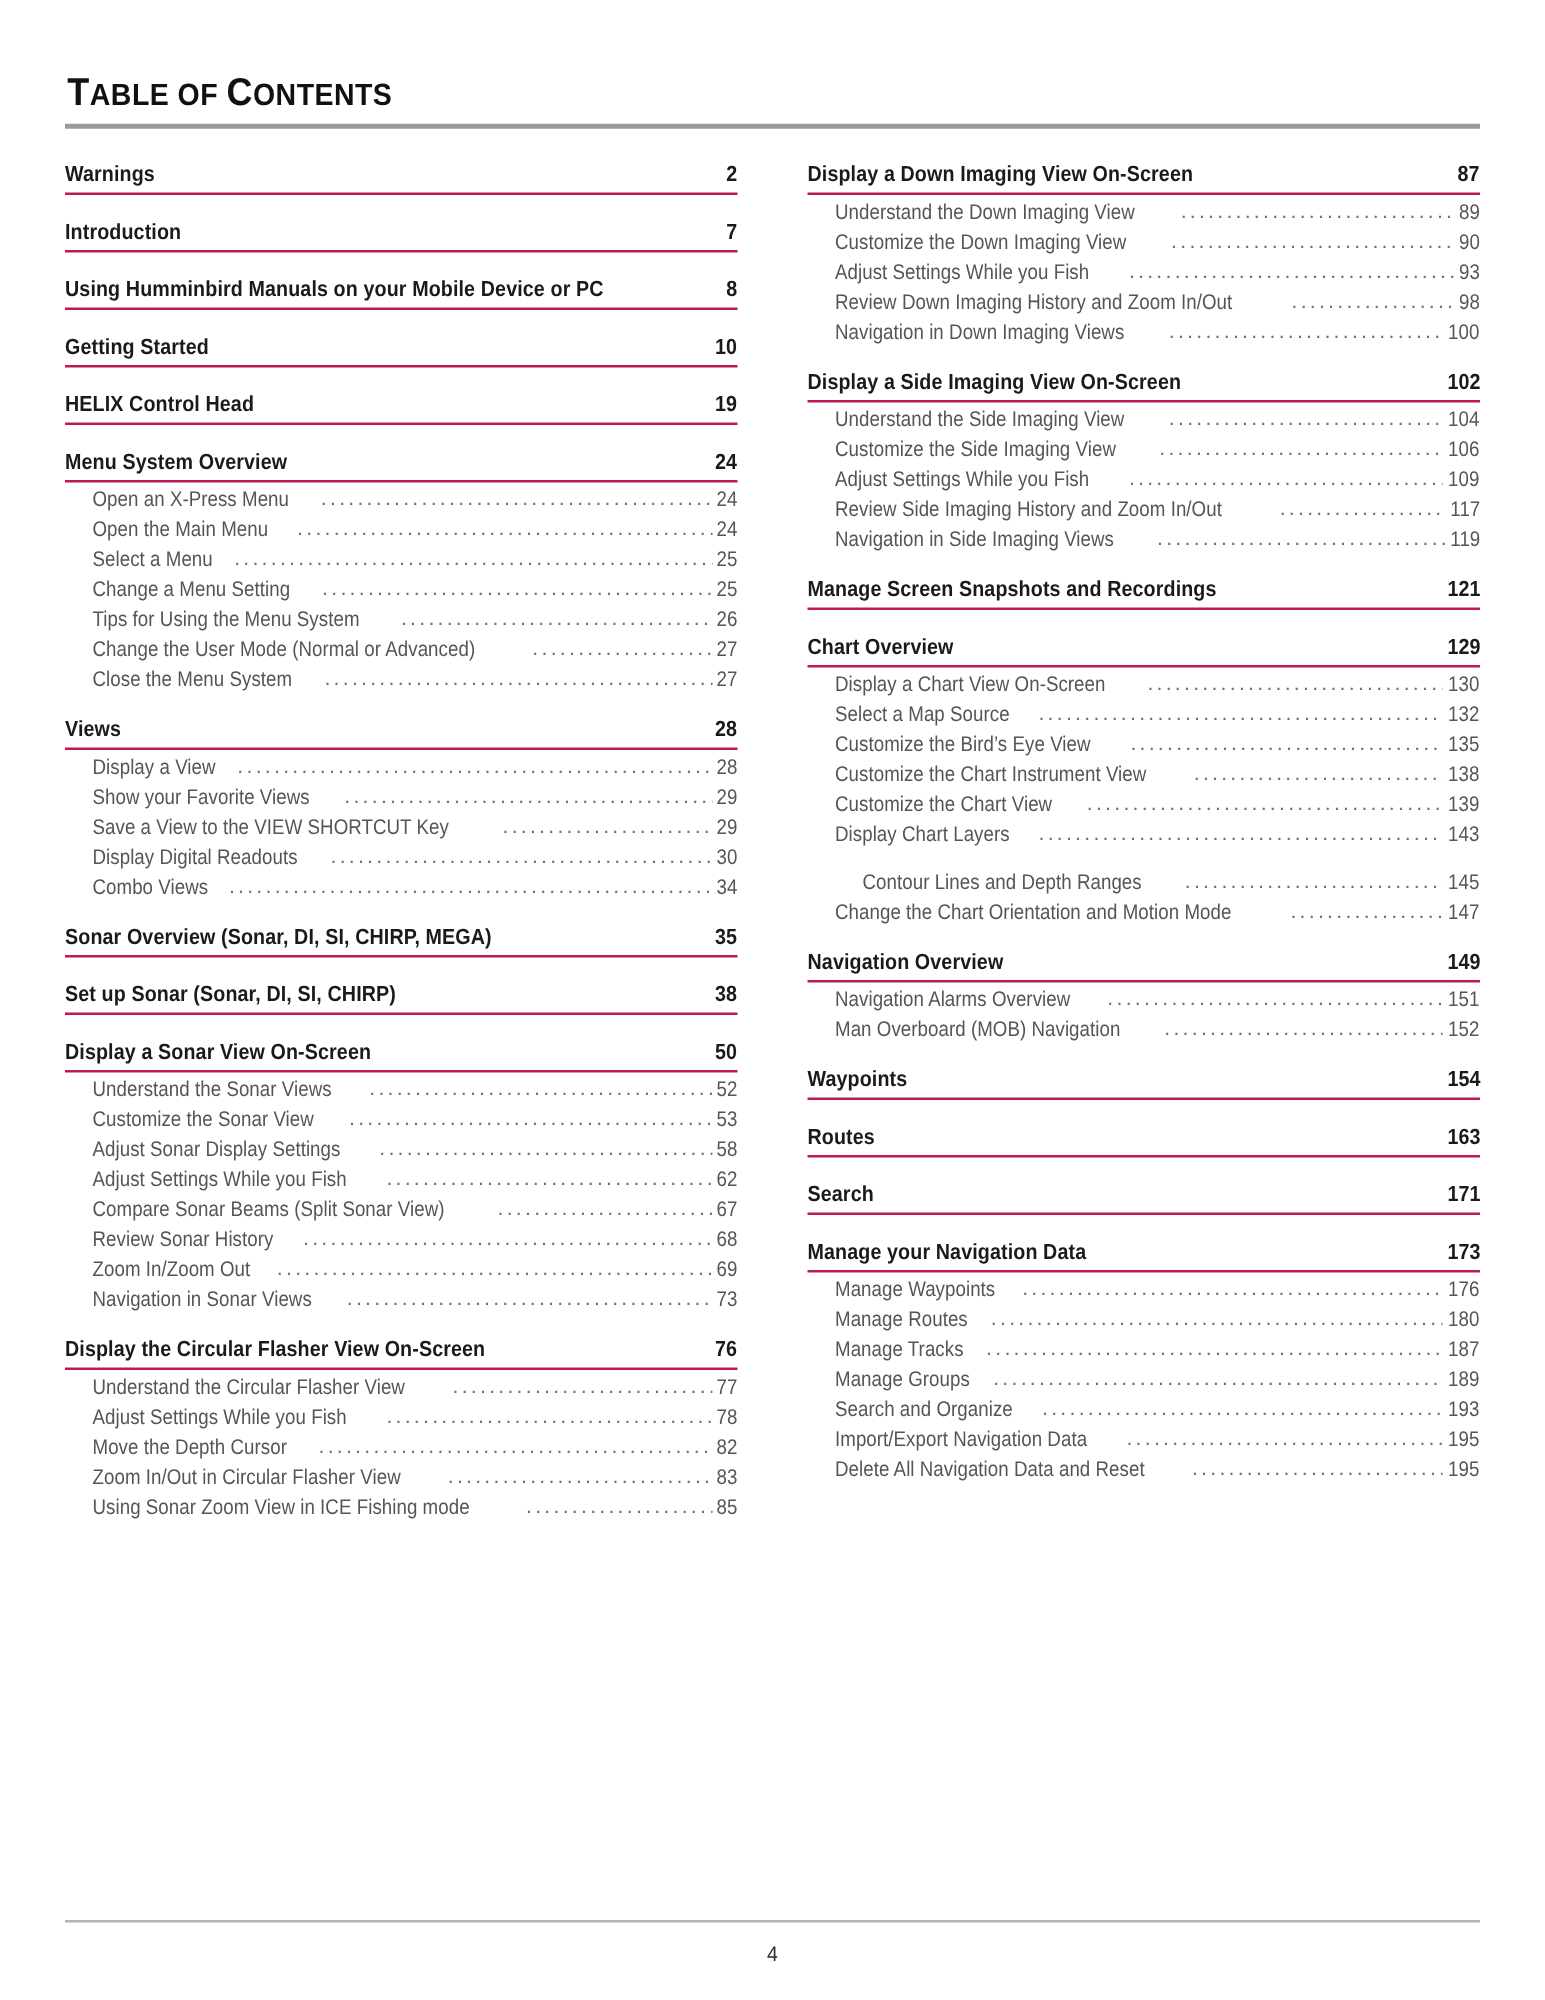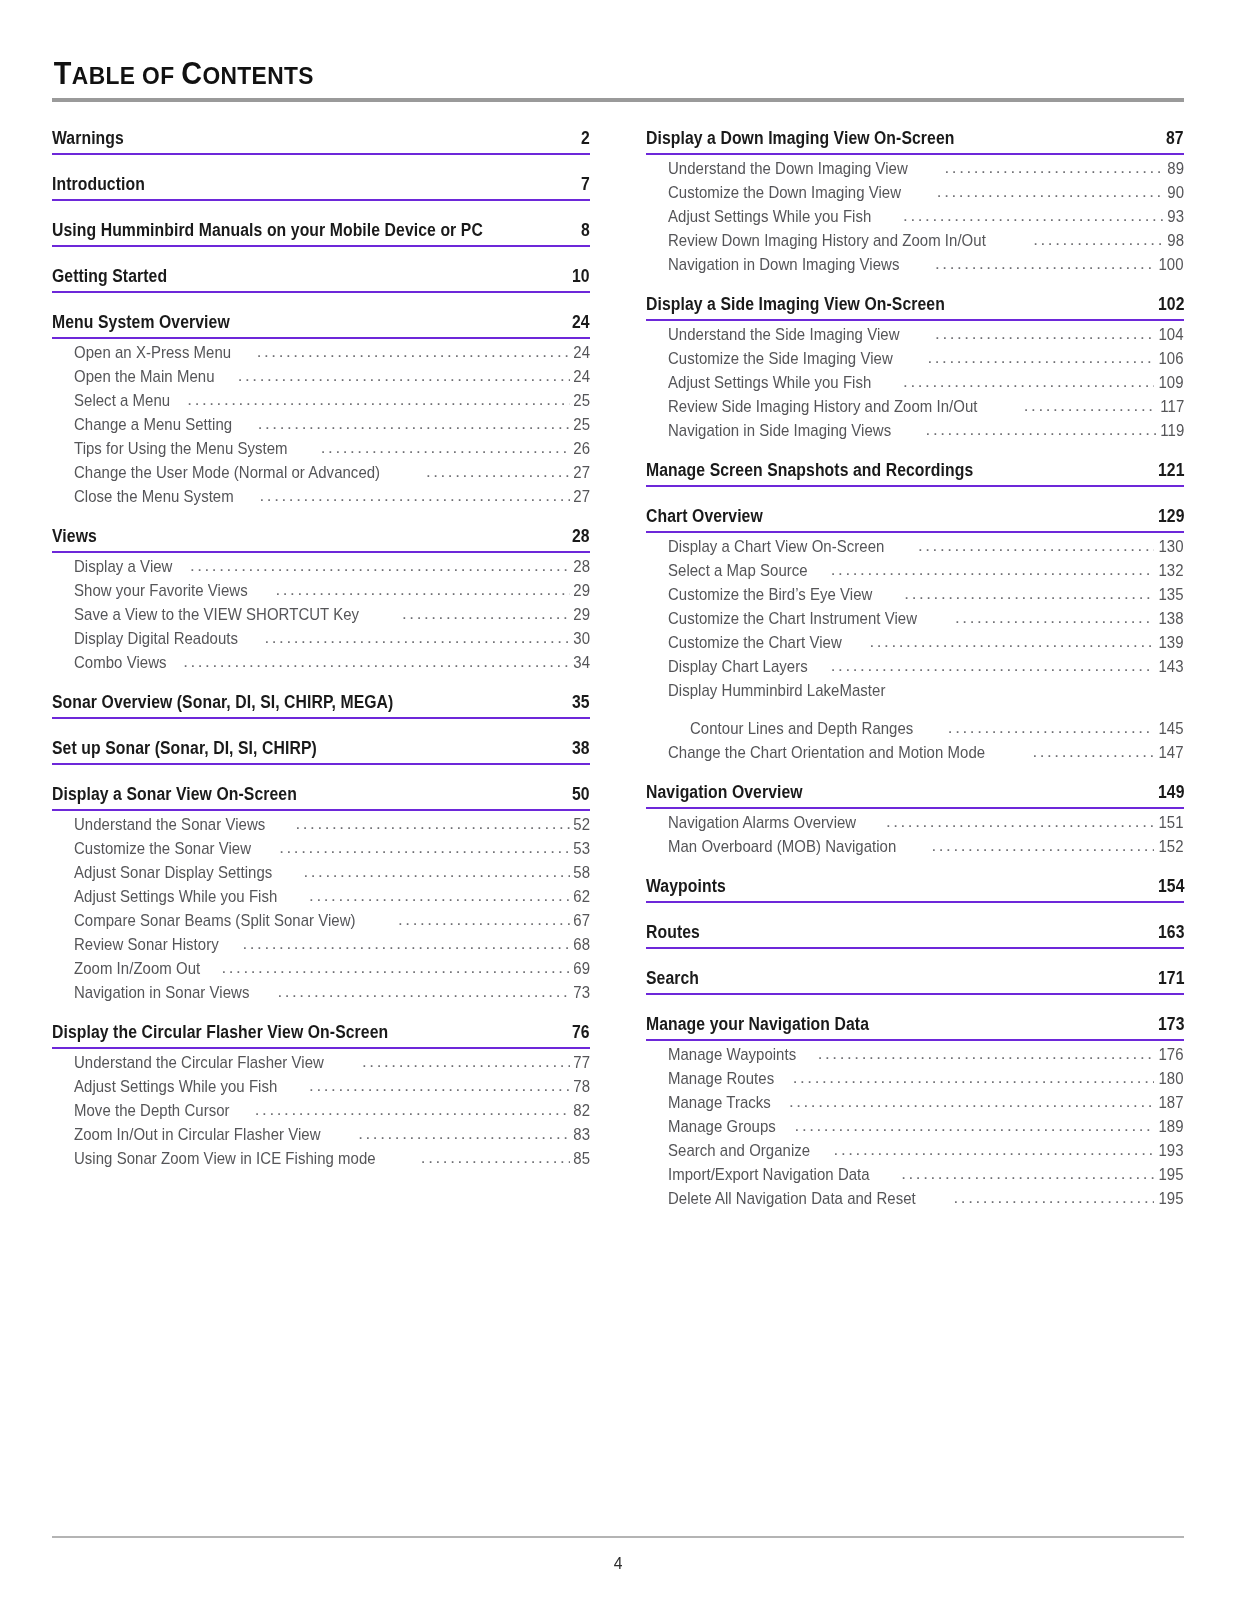"Warnings" .lvl1 { border-bottom: 2px solid #6d28d9 -> 2px solid #be185d }
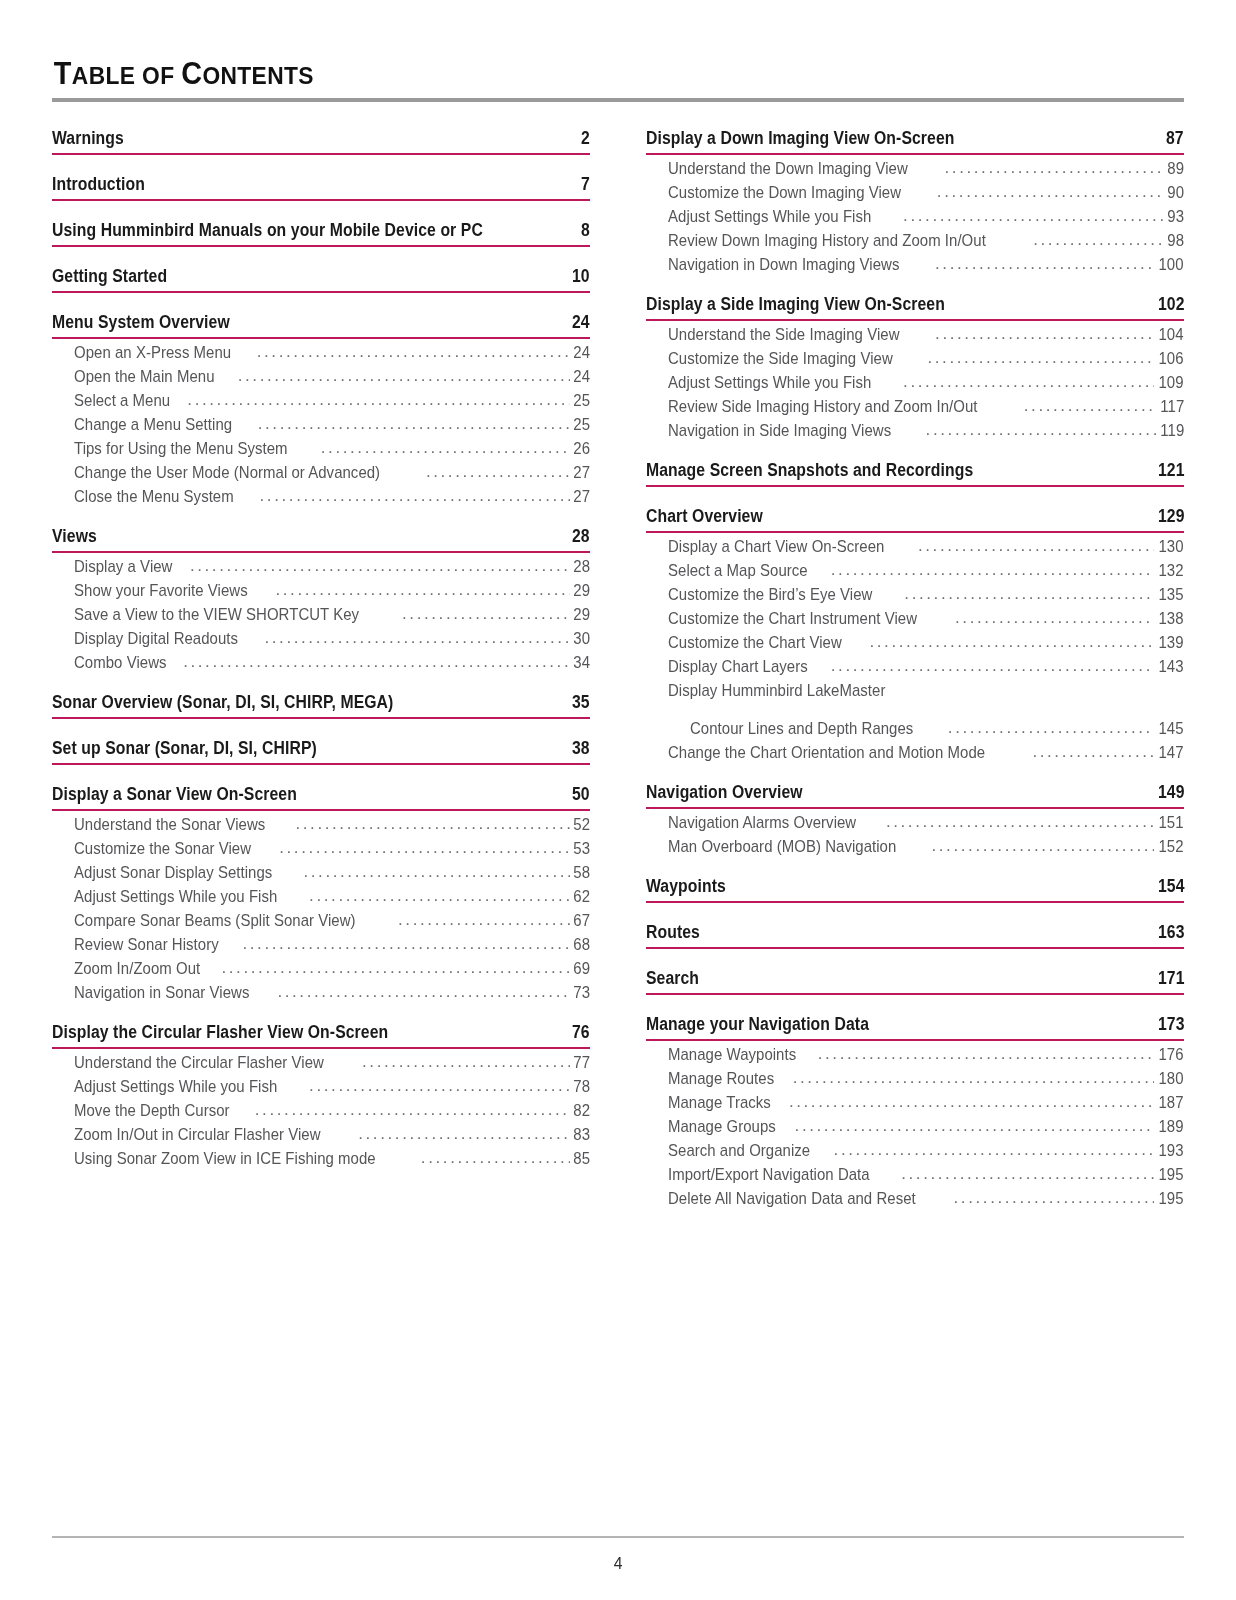"HELIX Control Head" div.entry { html: none -> <div> <span>HELIX Control Head</span> <span></span> <span>19</span> </div> }
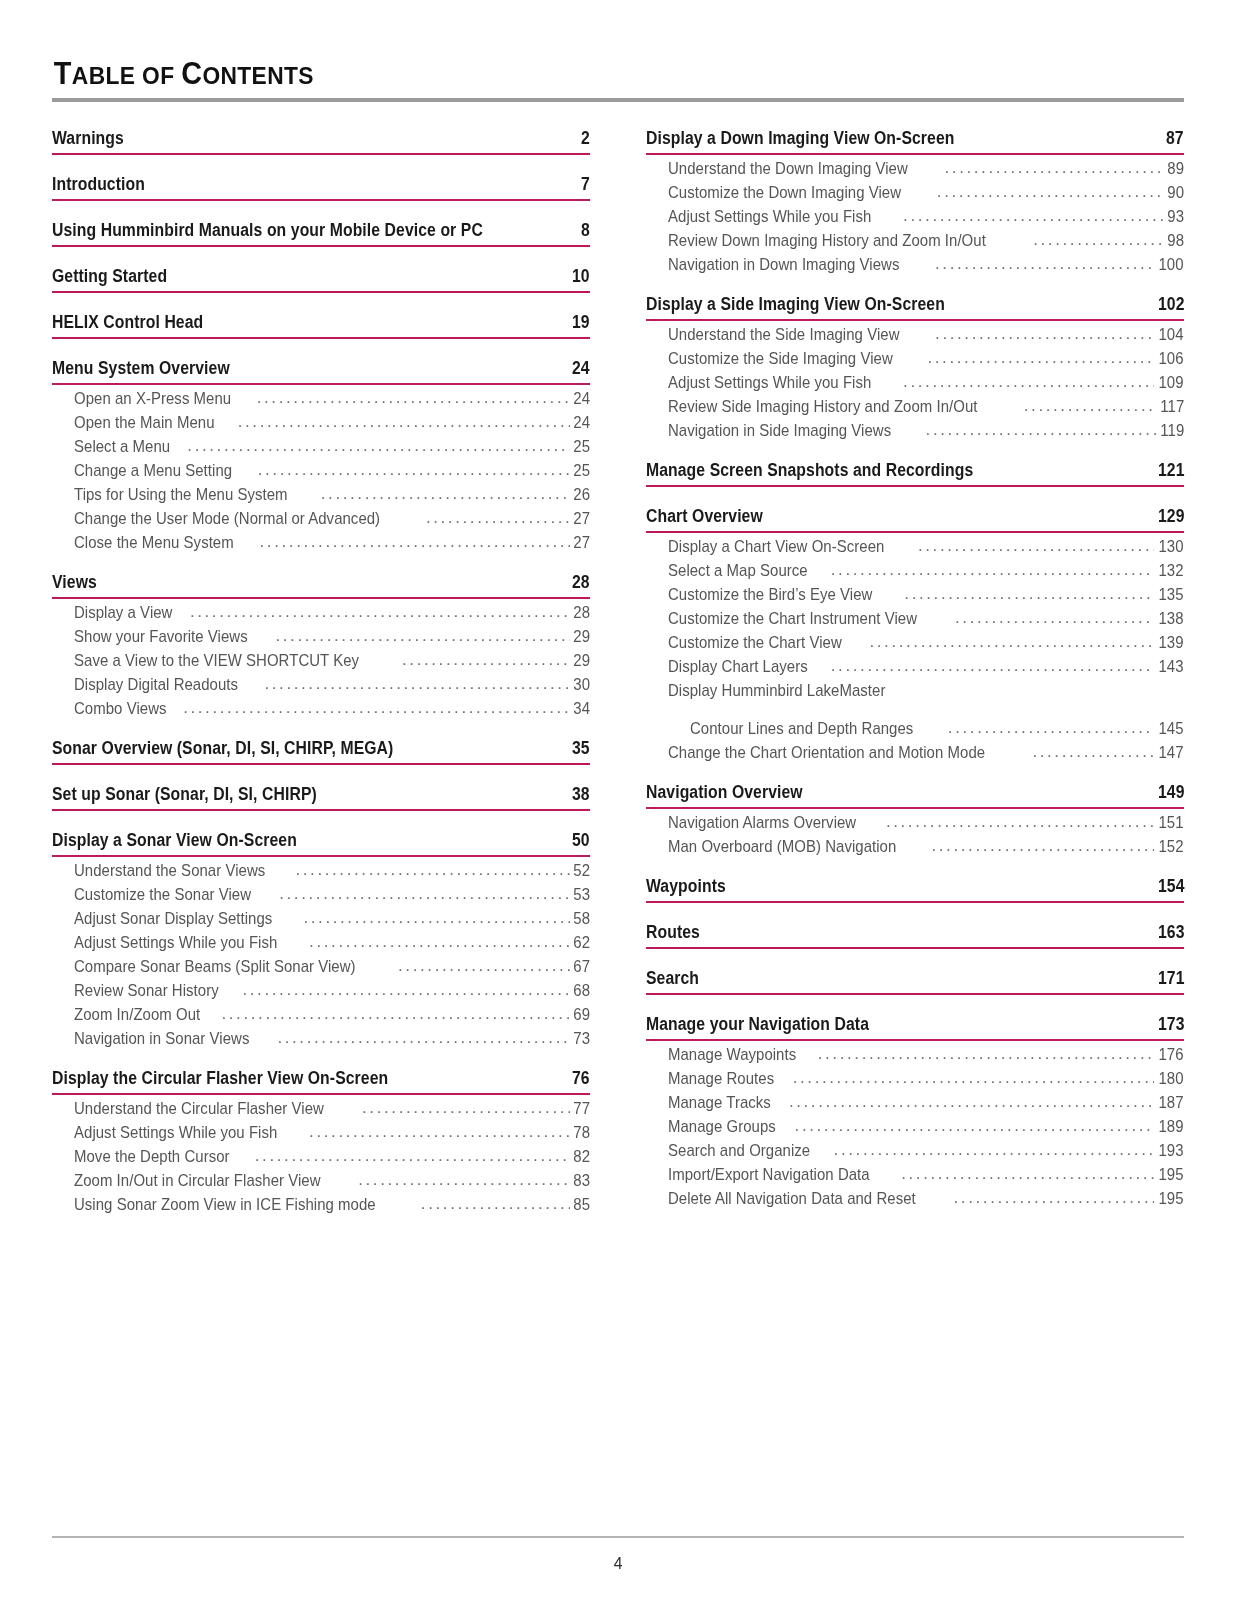"Display Humminbird LakeMaster" div.entry { html: <div> <span>Display Humminbird LakeMaster</span> <span></span> <span></span> </div> -> none }
